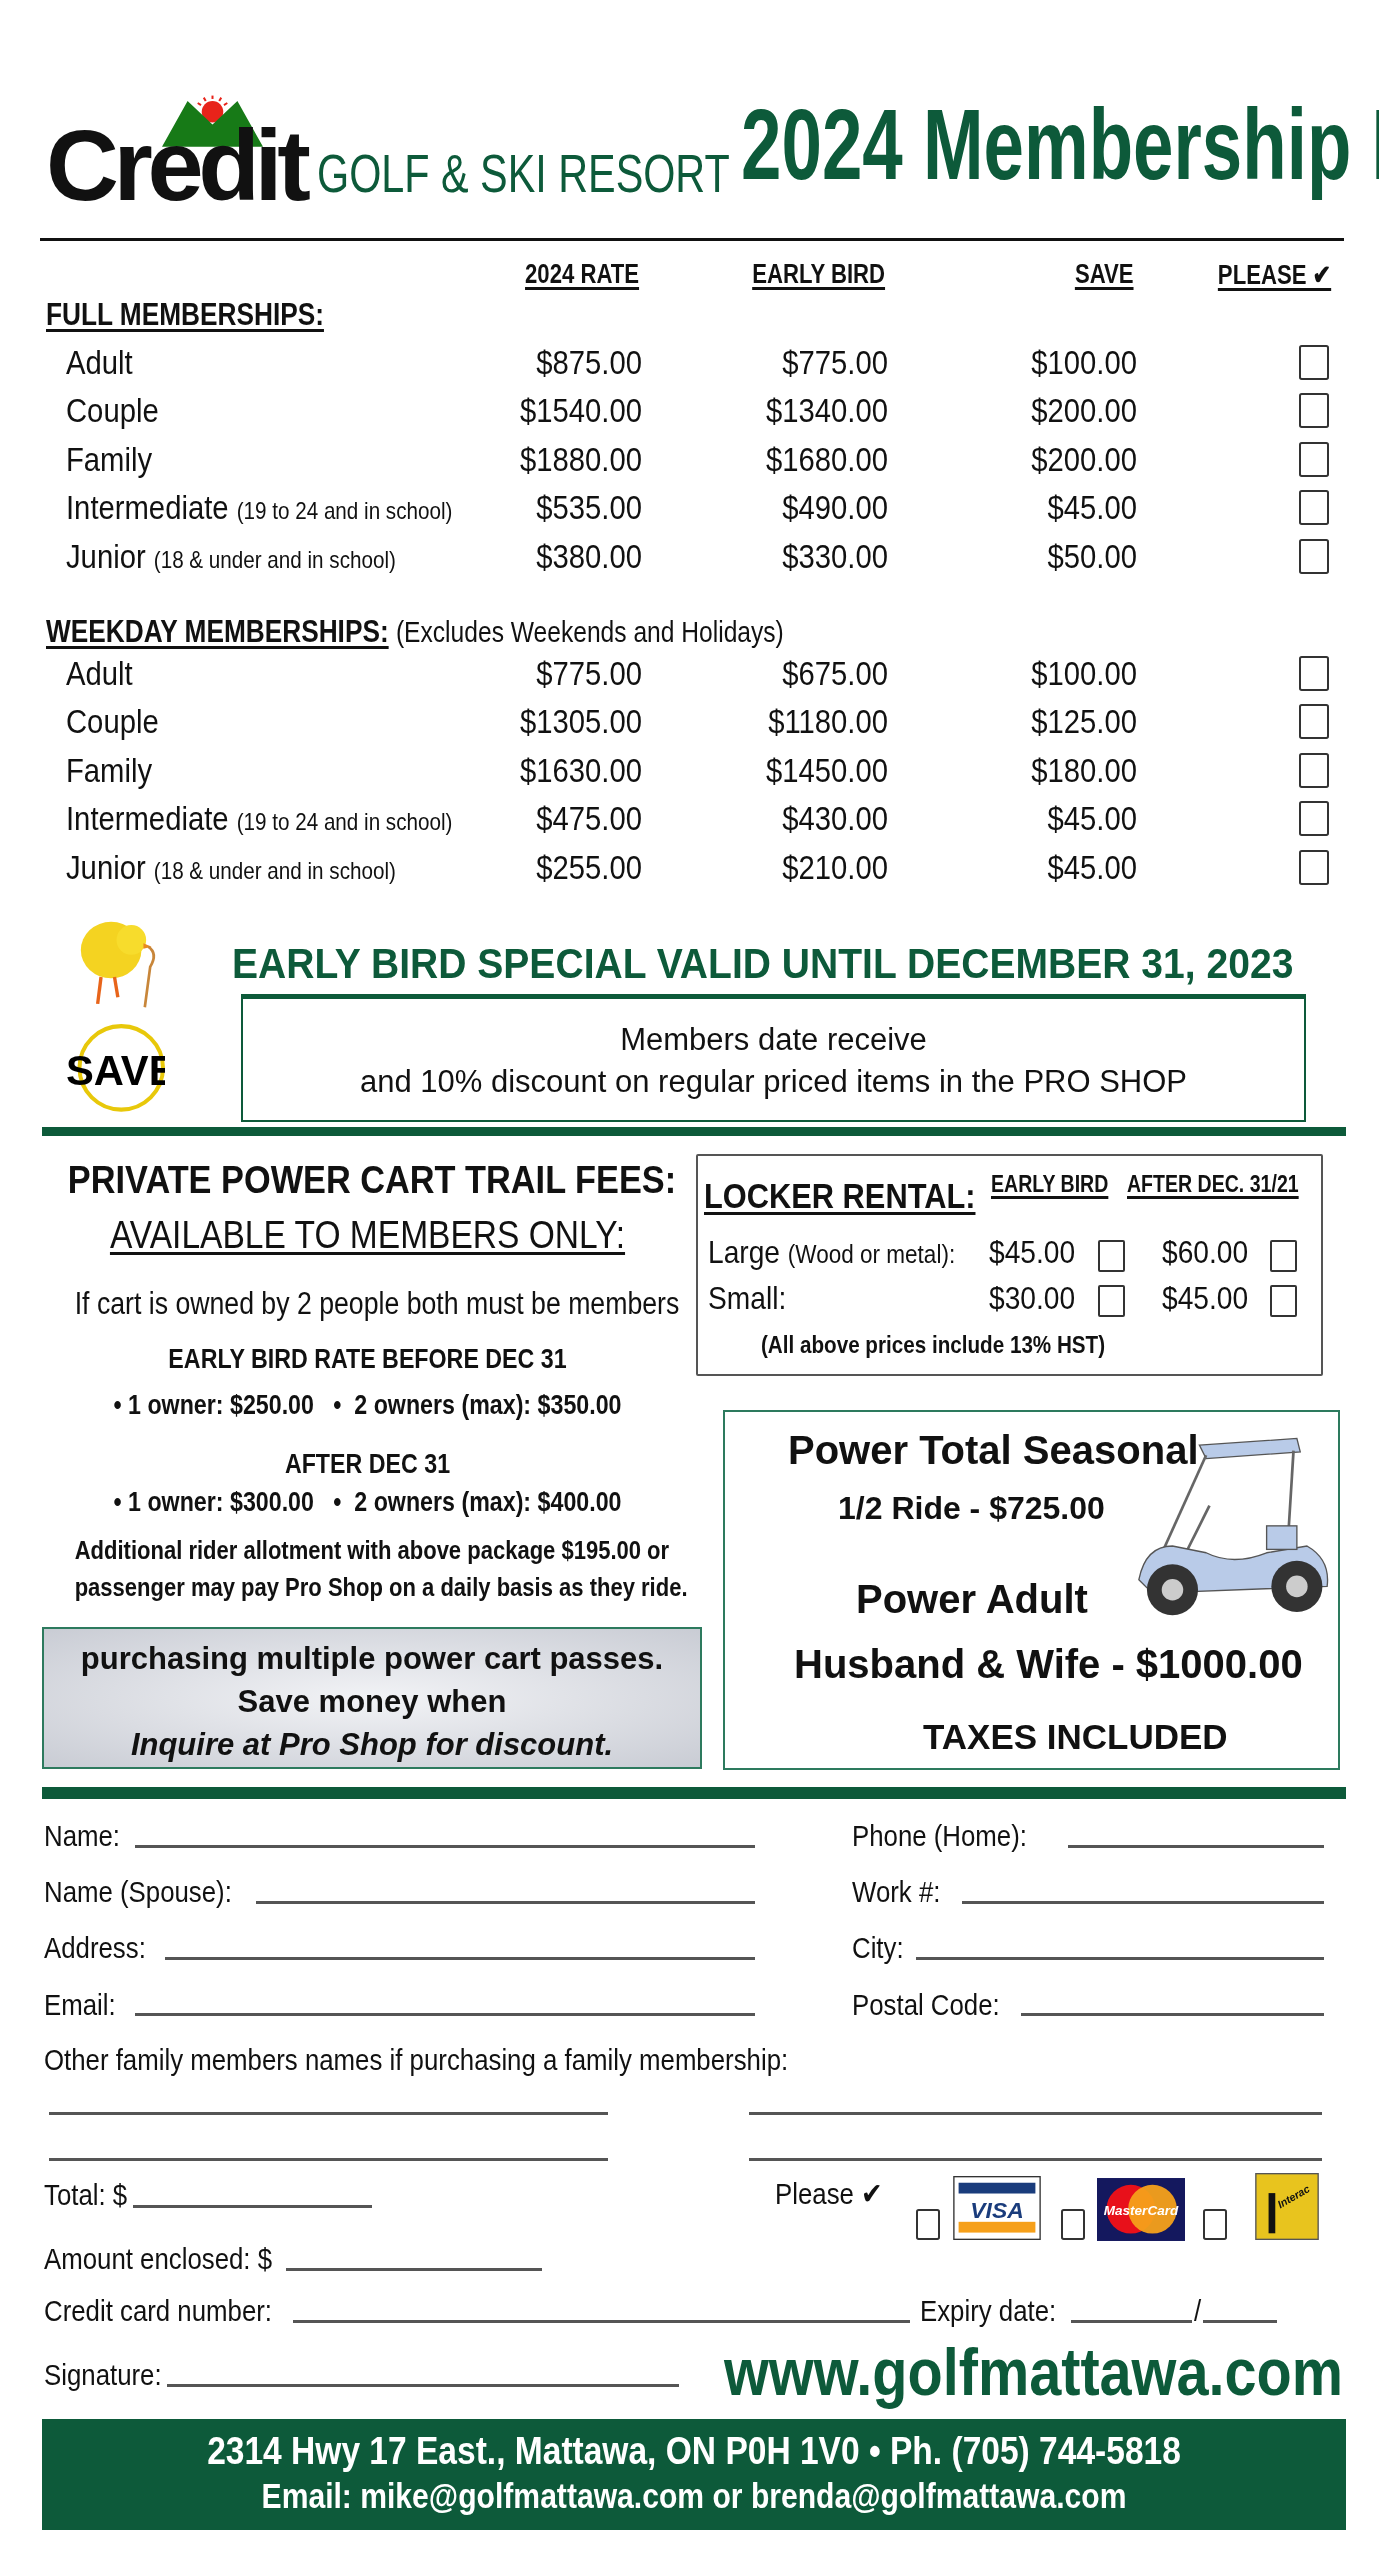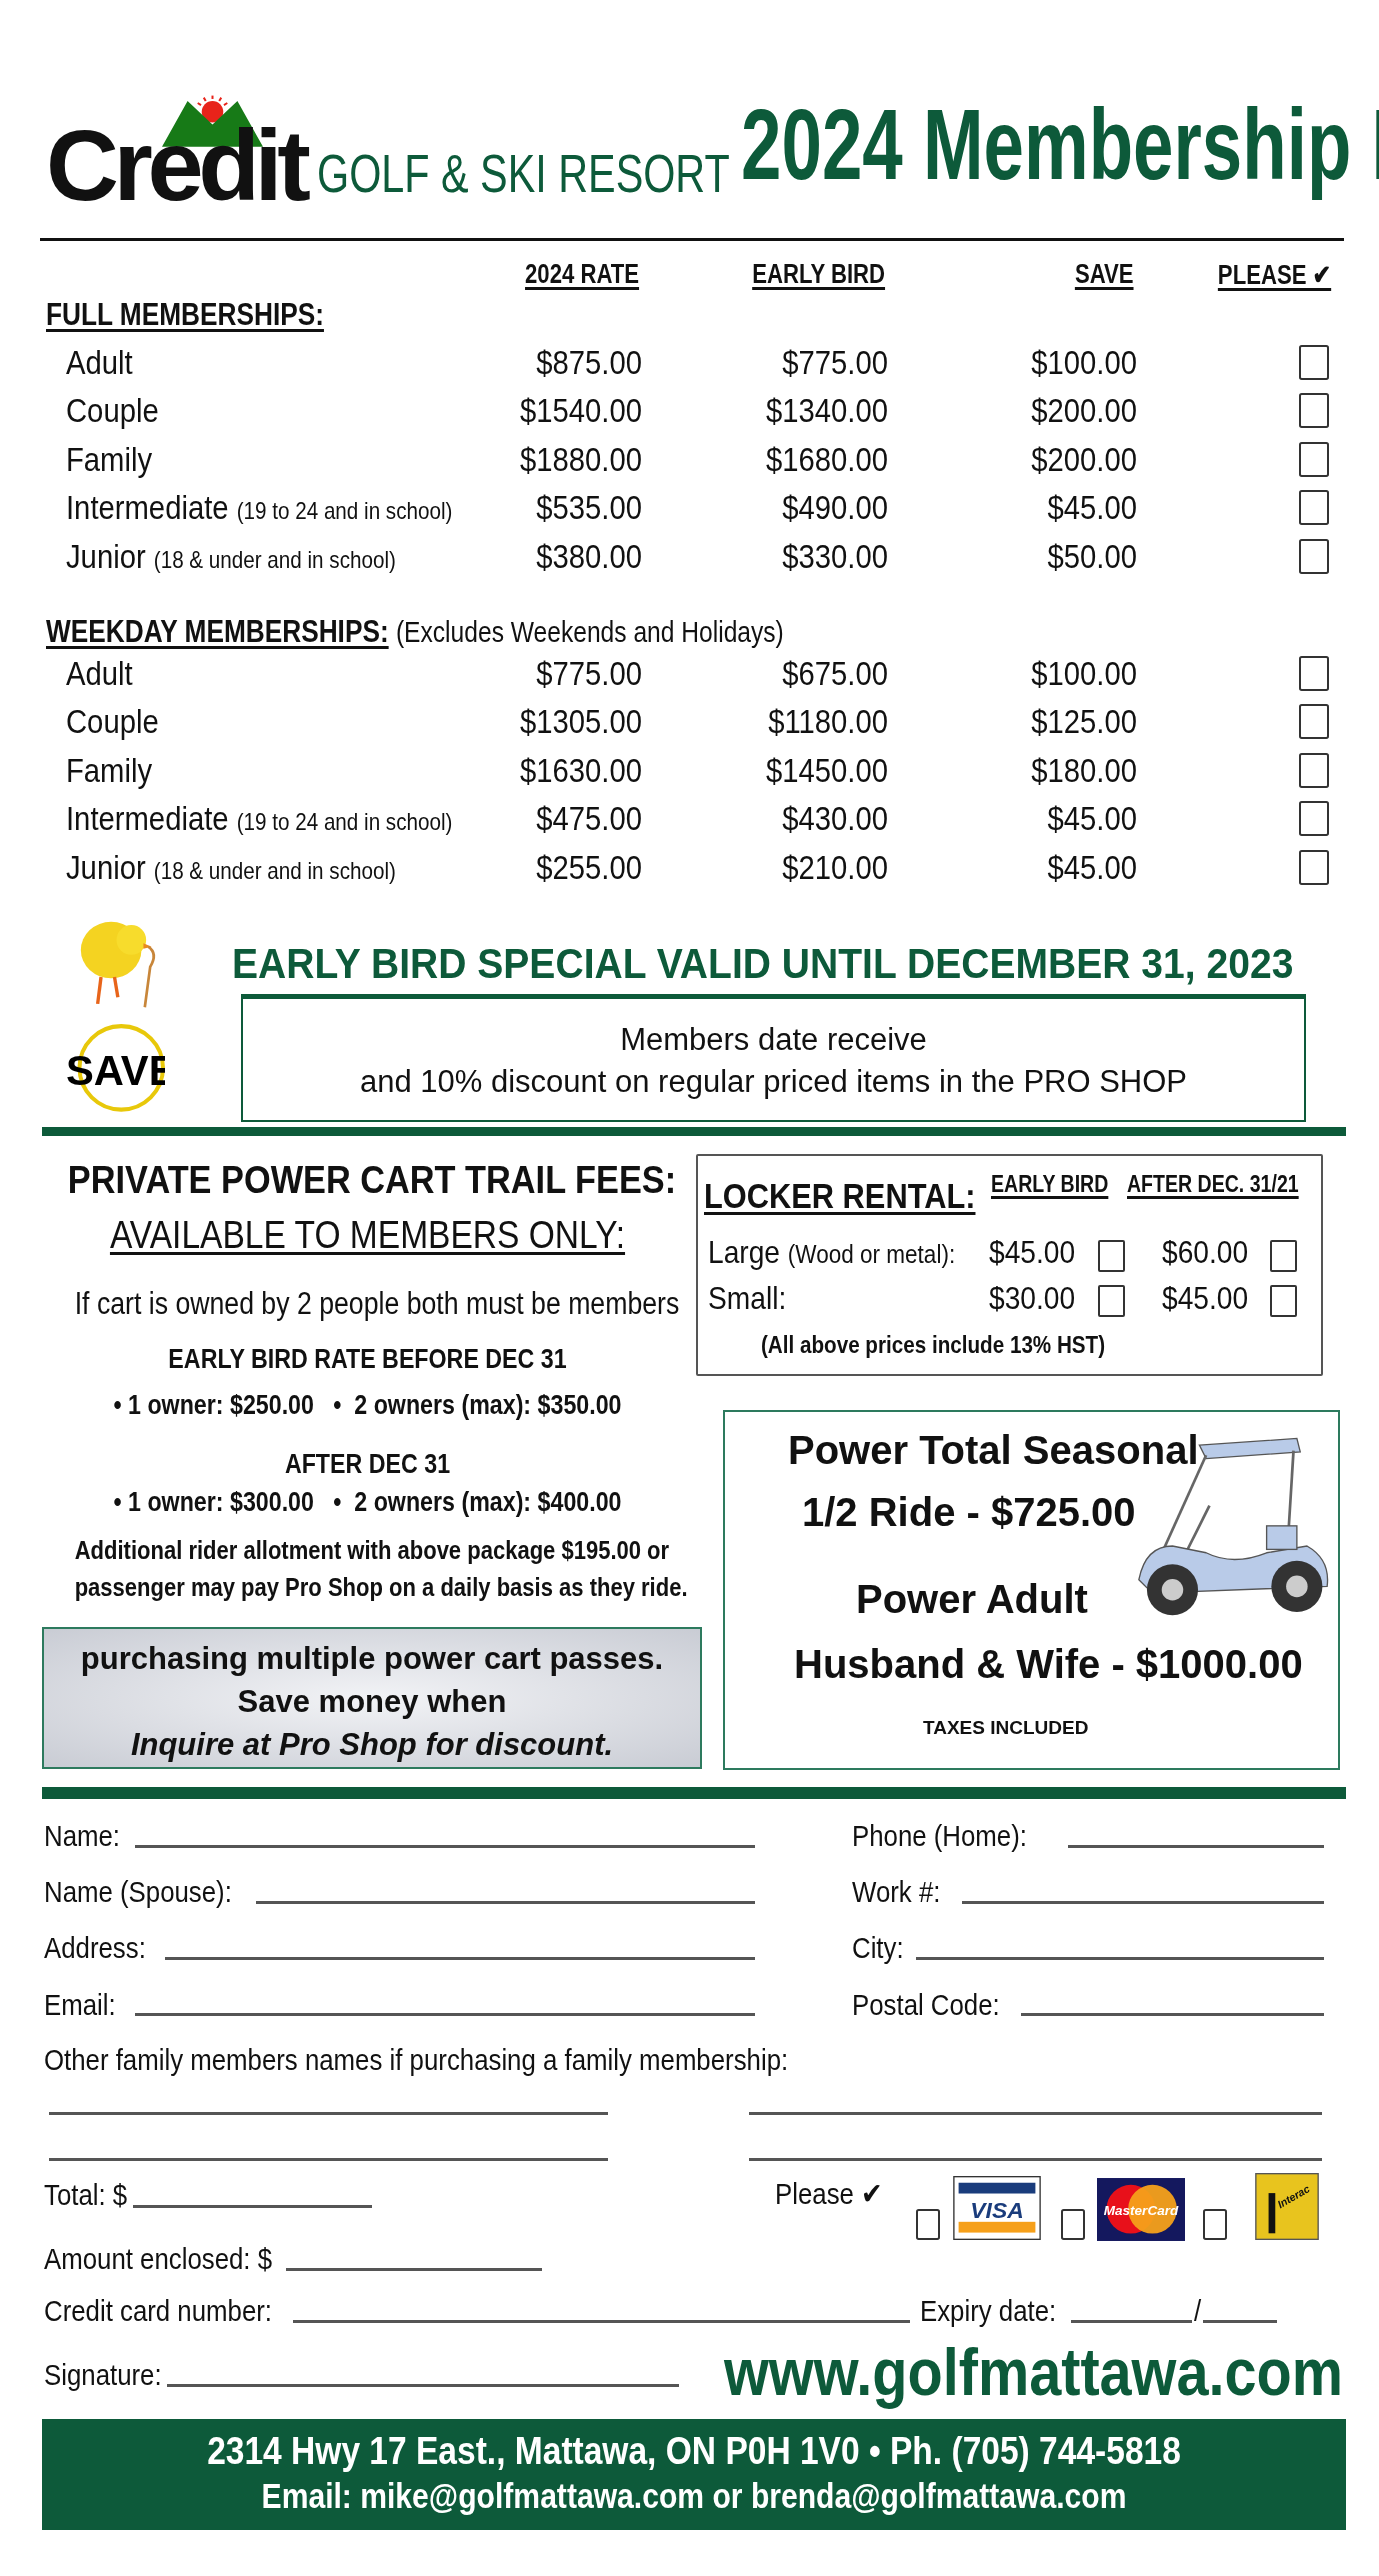"1/2 Ride - $725.00" div.abs { font-size: 40px -> 32px; left: 802px -> 838px }
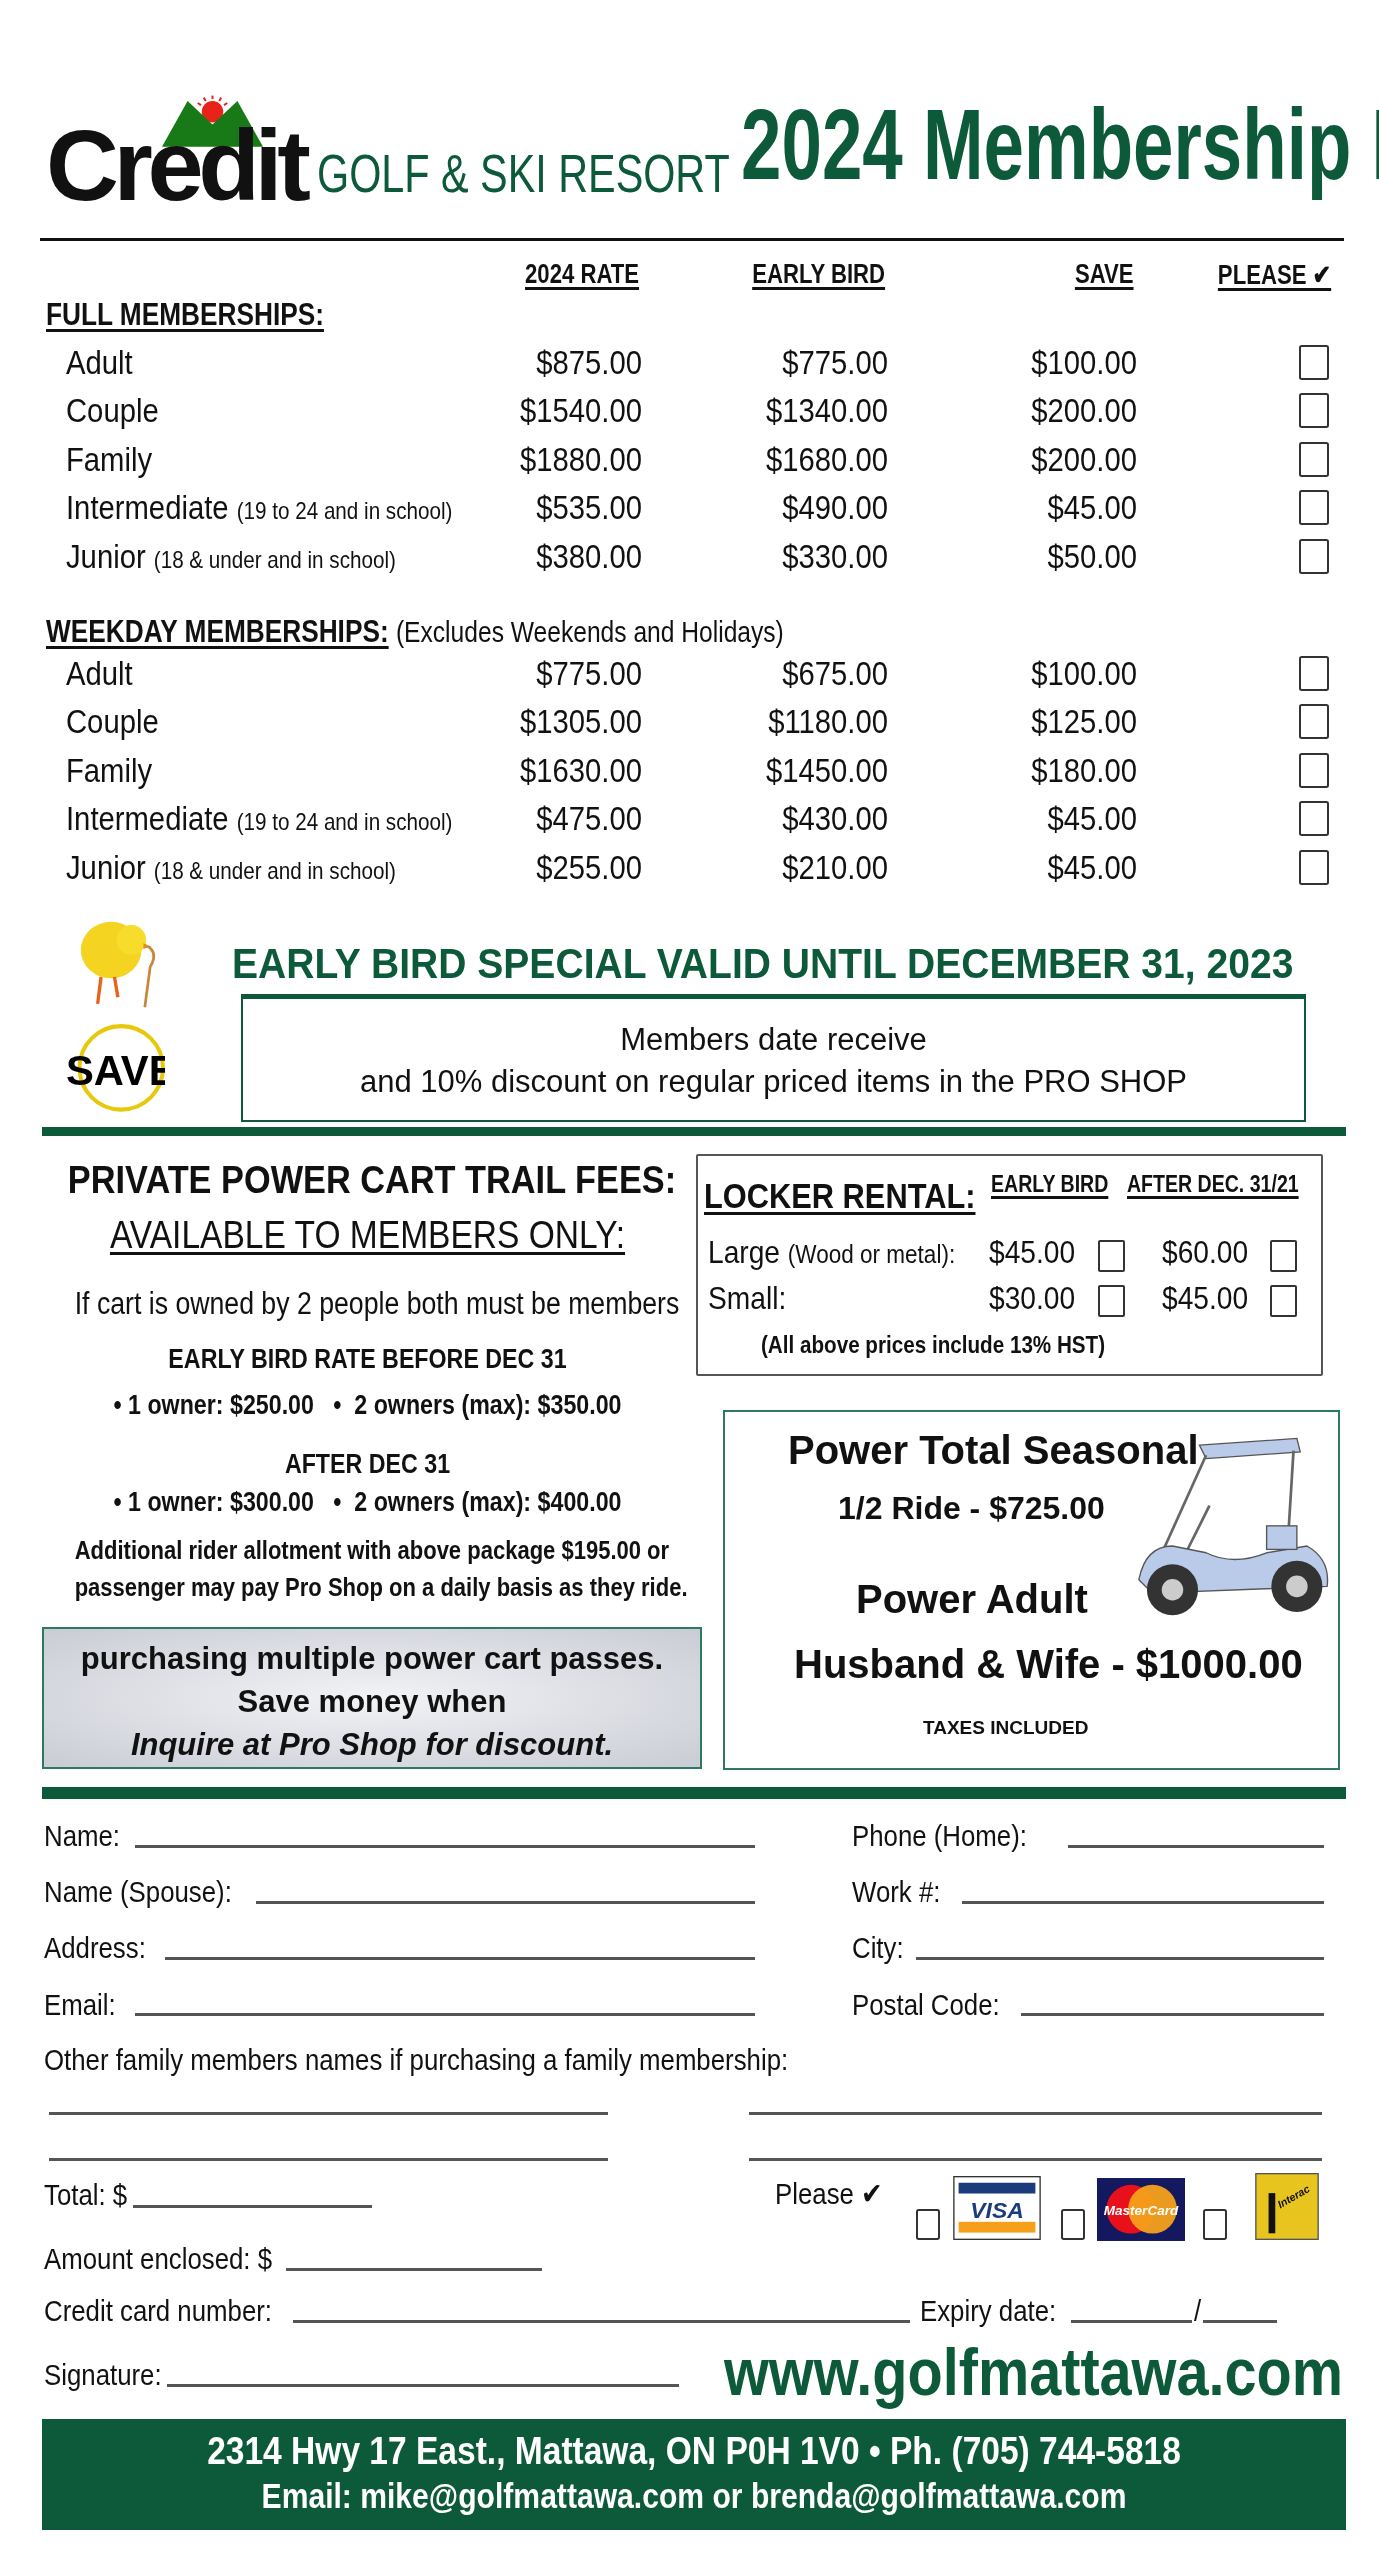"TAXES INCLUDED" div.abs { font-size: 19px -> 35px }
